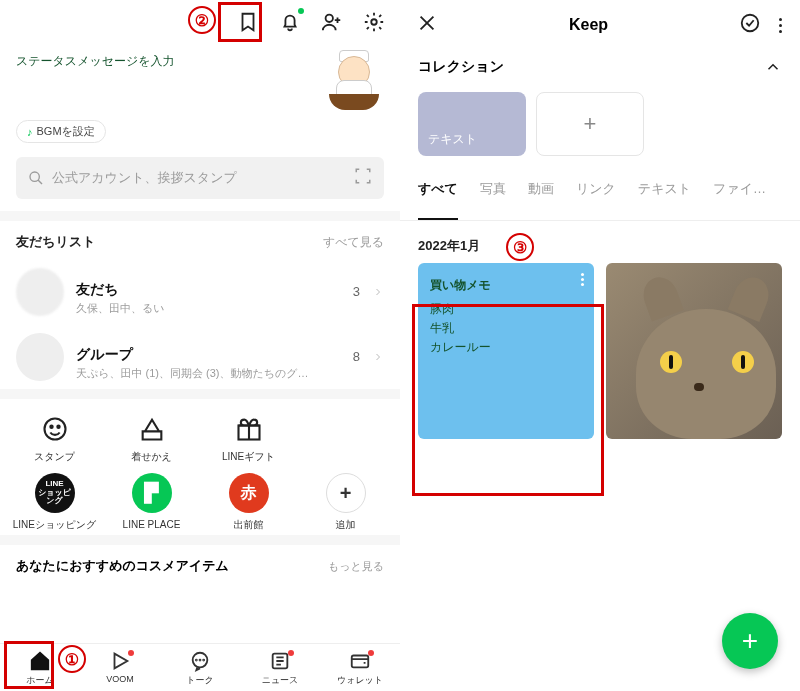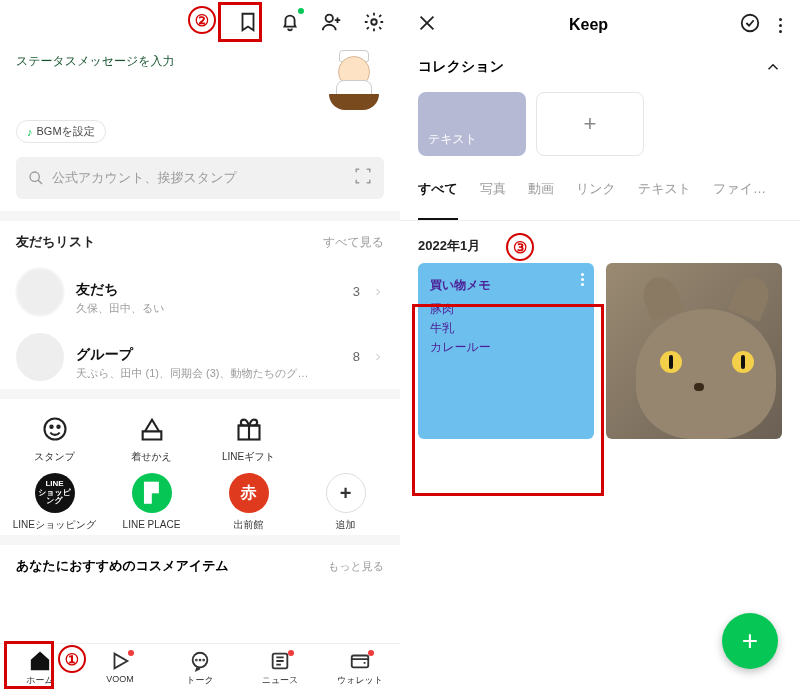"買い物メモ" .memo-card { color: #4c1d95 -> #14532d }
